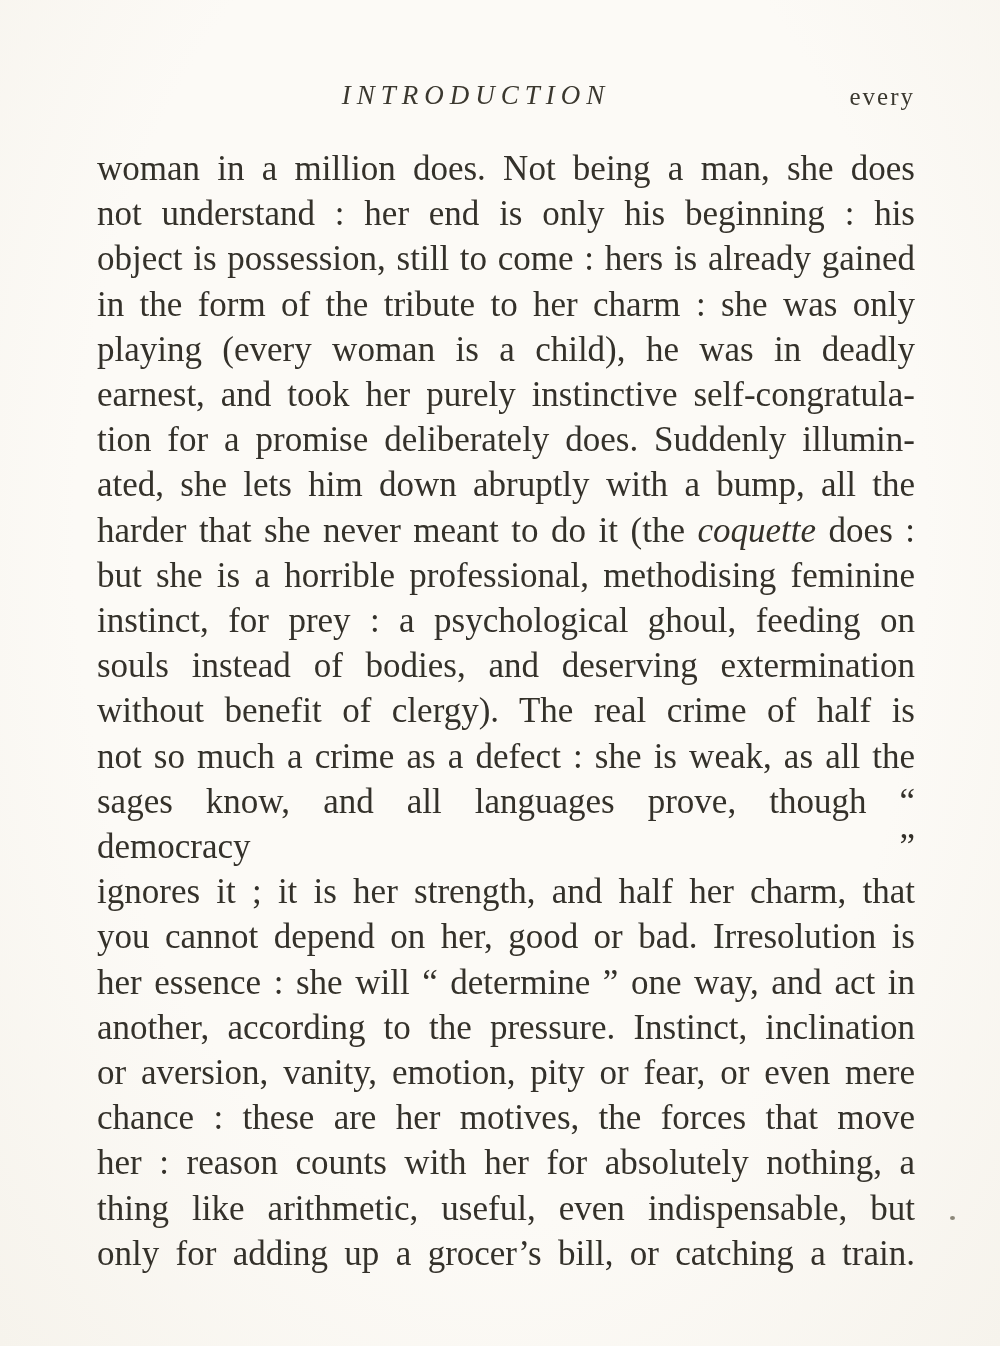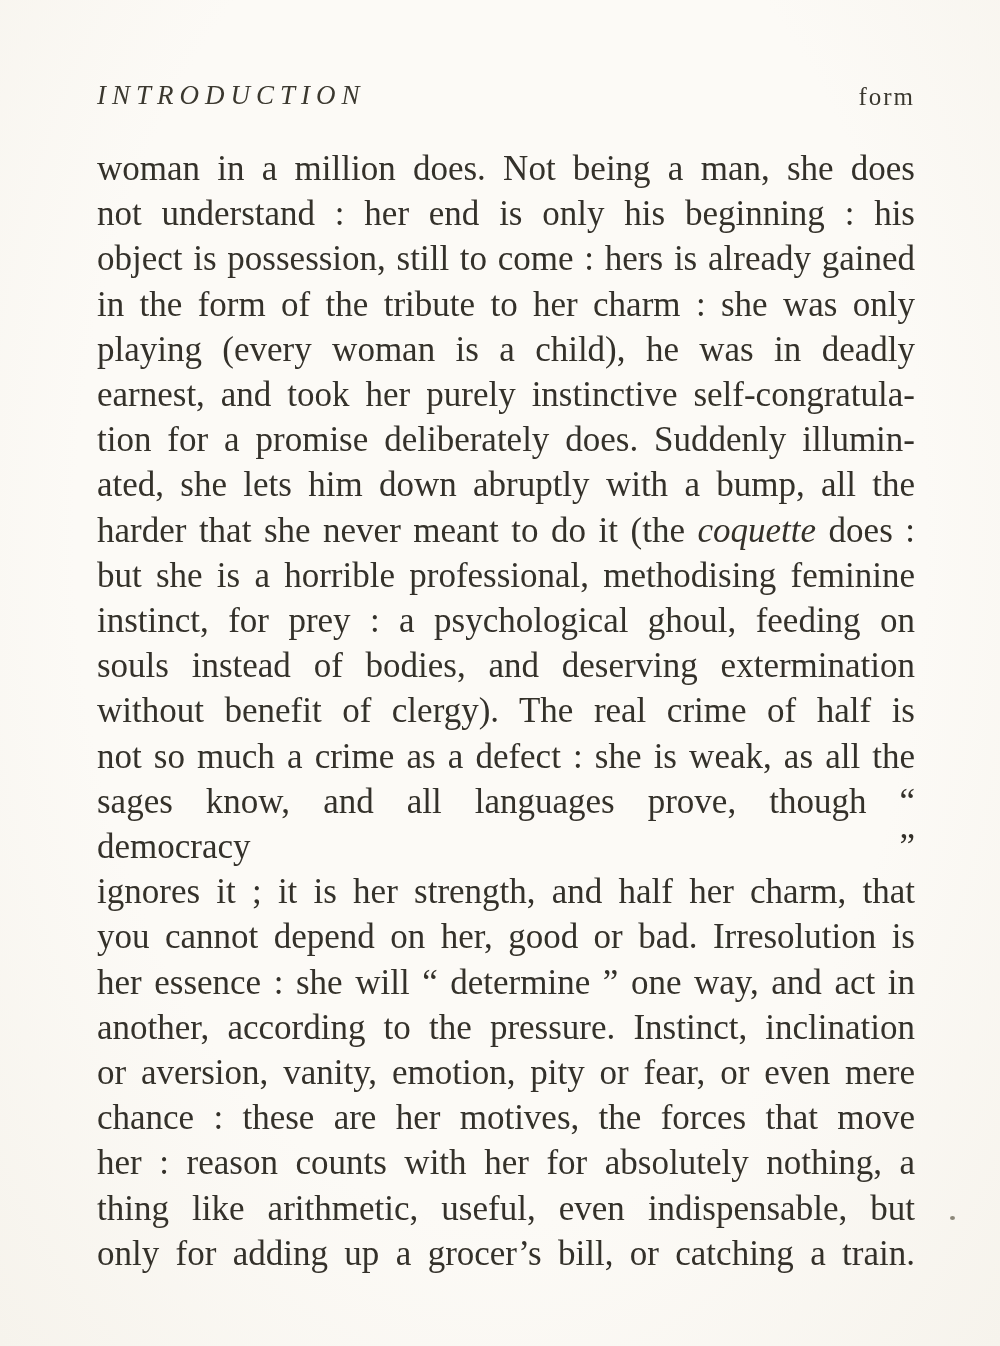"INTRODUCTION" .running-title { text-align: none -> center }
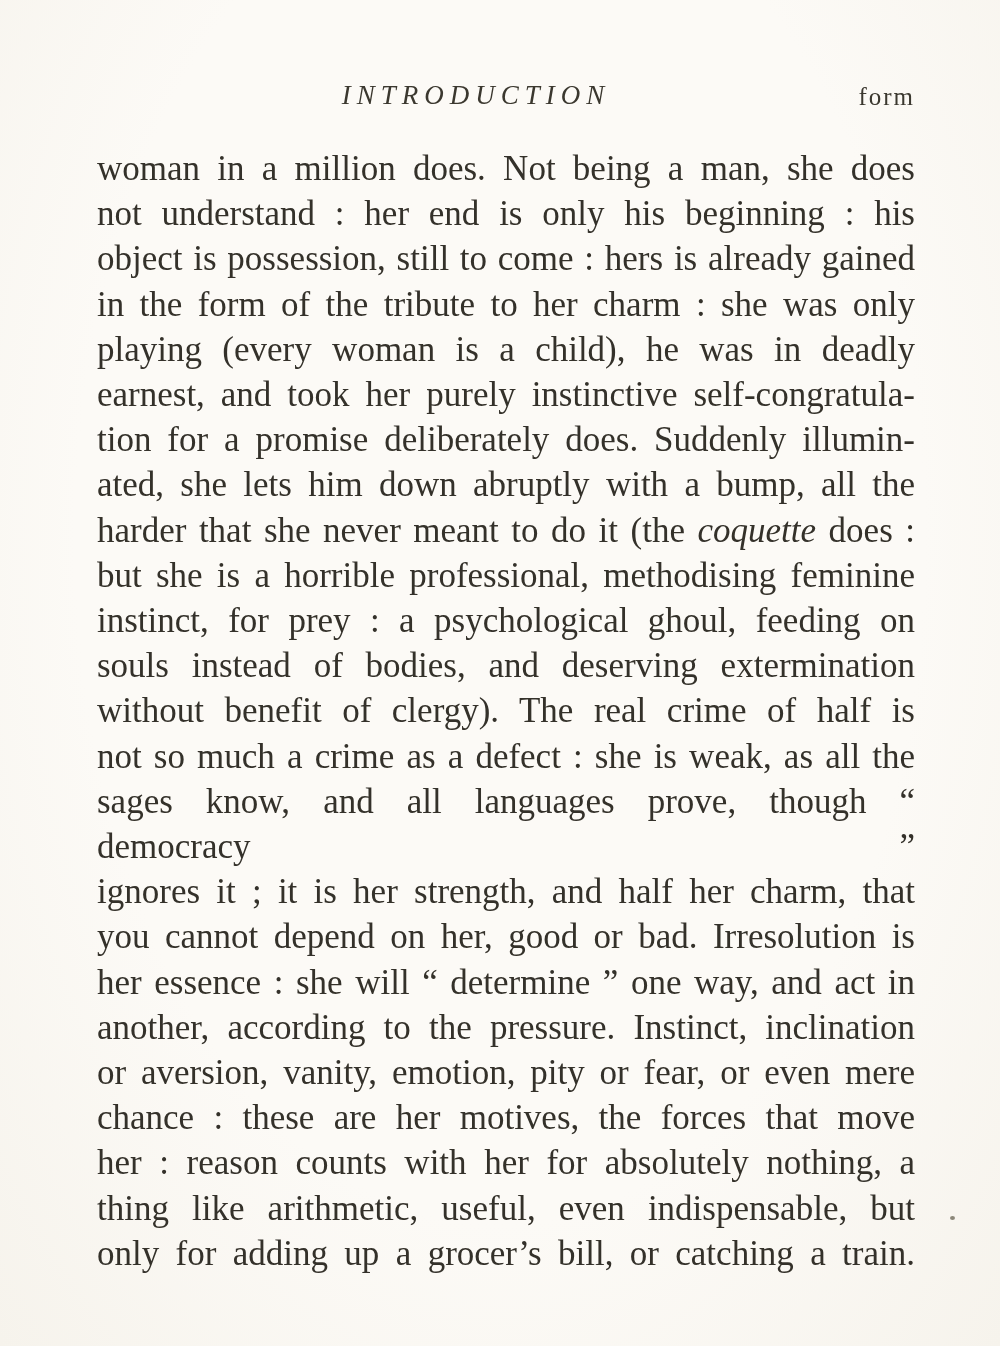"form" div.page-number { text: form -> every }
